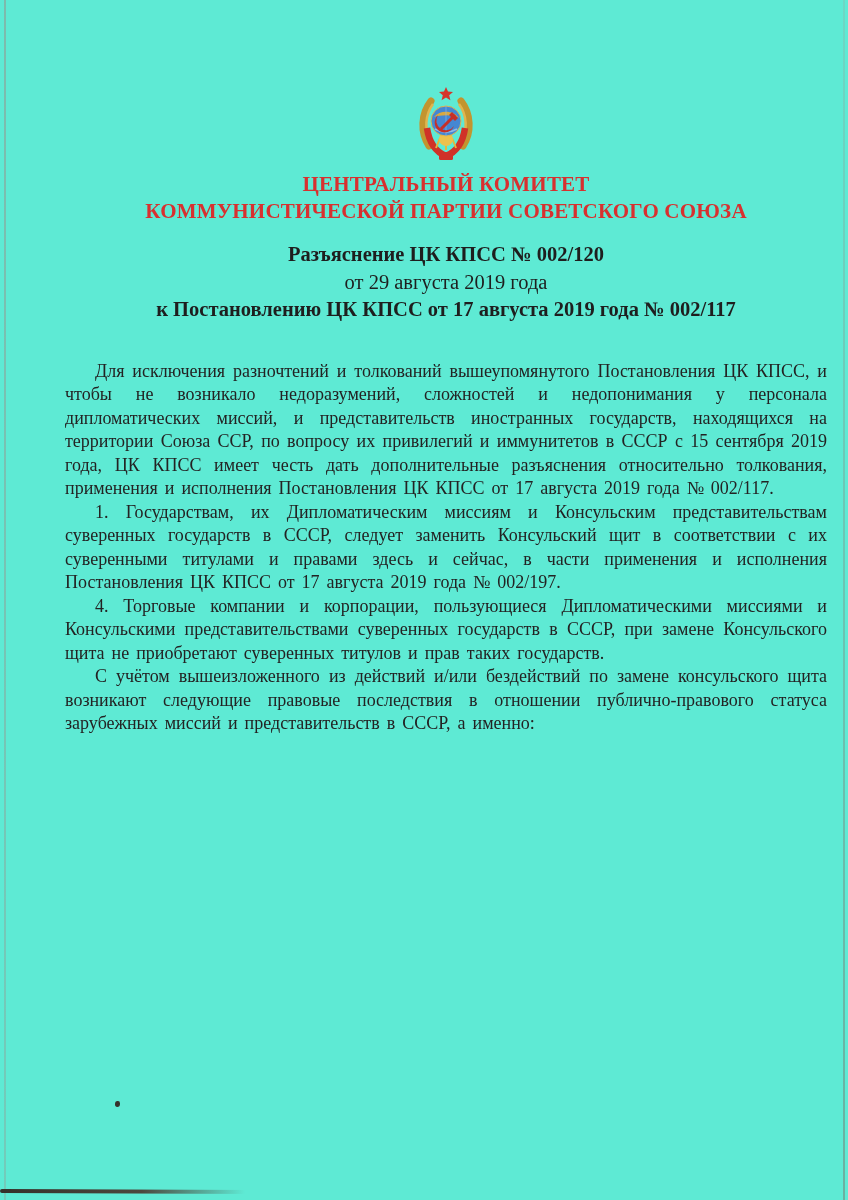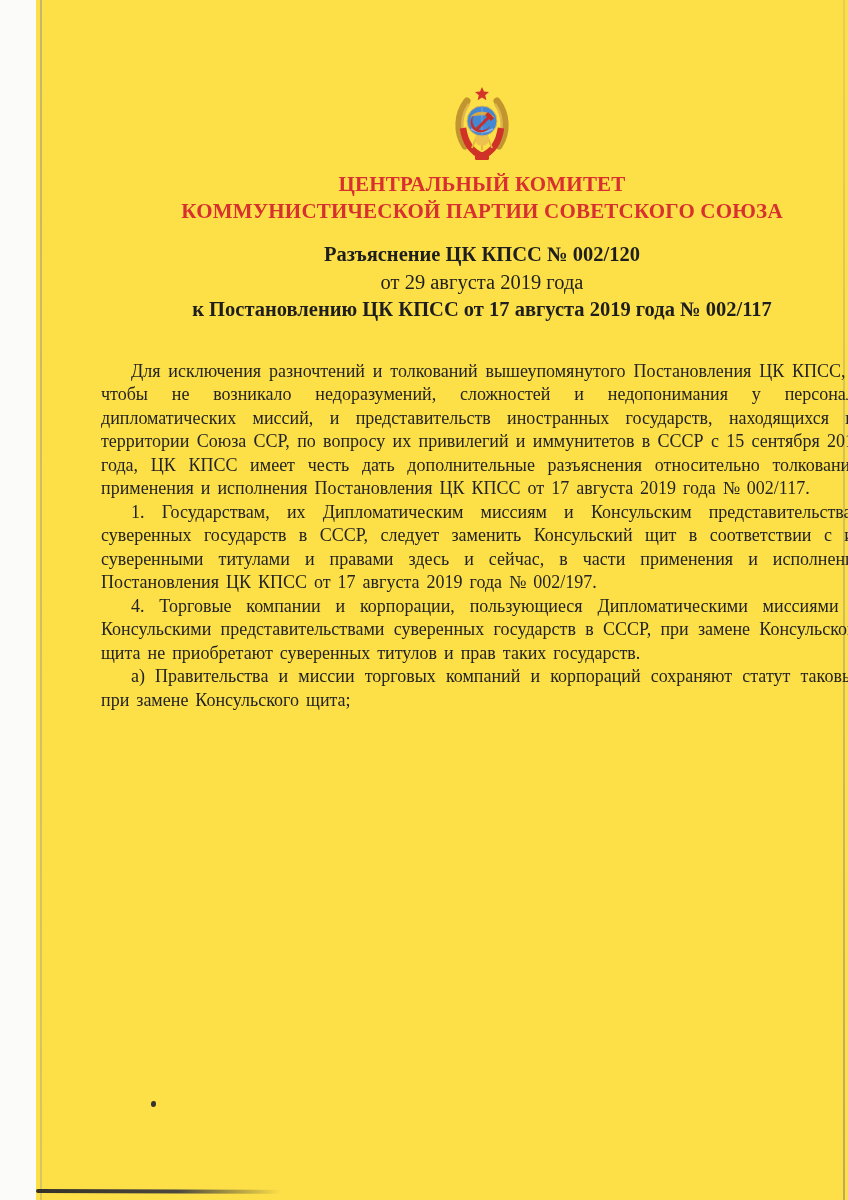"ЦЕНТРАЛЬНЫЙ КОМИТЕТ" .page { background: #fde047 -> #5eead4; margin-left: 36px -> none }
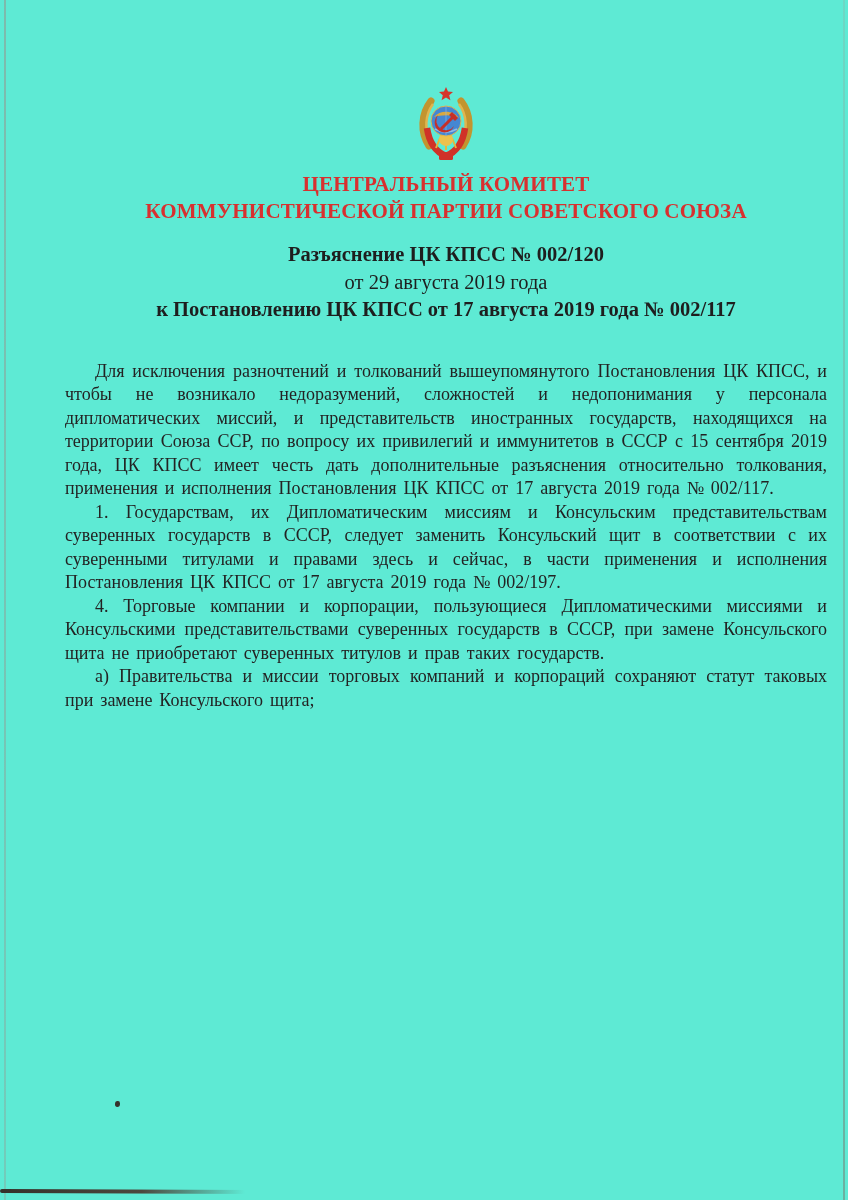"С учётом вышеизложенного из действий" p { html: none -> <p>С учётом вышеизложенного из действий и/или бездействий по замене консульского щита возникают следующие правовые последствия в отношении публично-правового статуса зарубежных миссий и представительств в СССР, а именно:</p> }
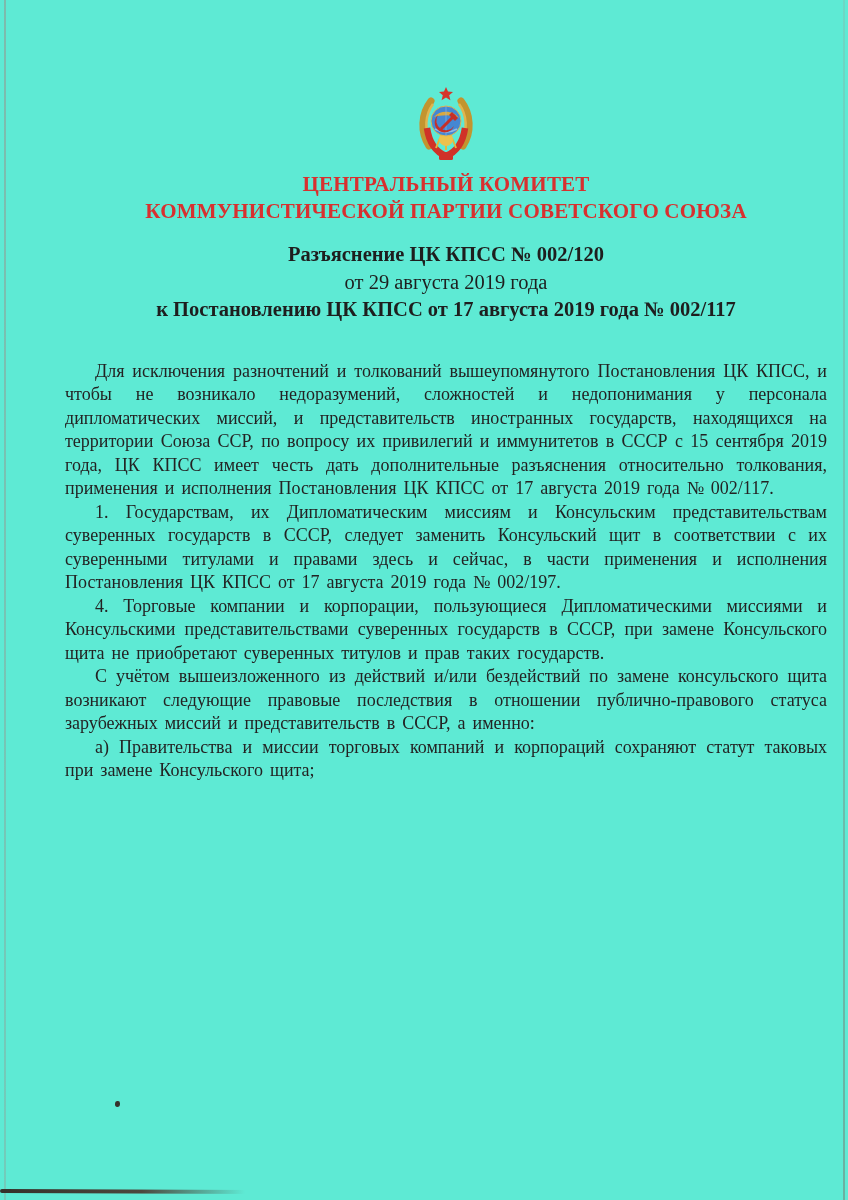"а) Правительства и миссии торговых" p { html: <p>а) Правительства и миссии торговых компаний и корпораций сохраняют статут таковых при замене Консульского щита;</p> -> none }
